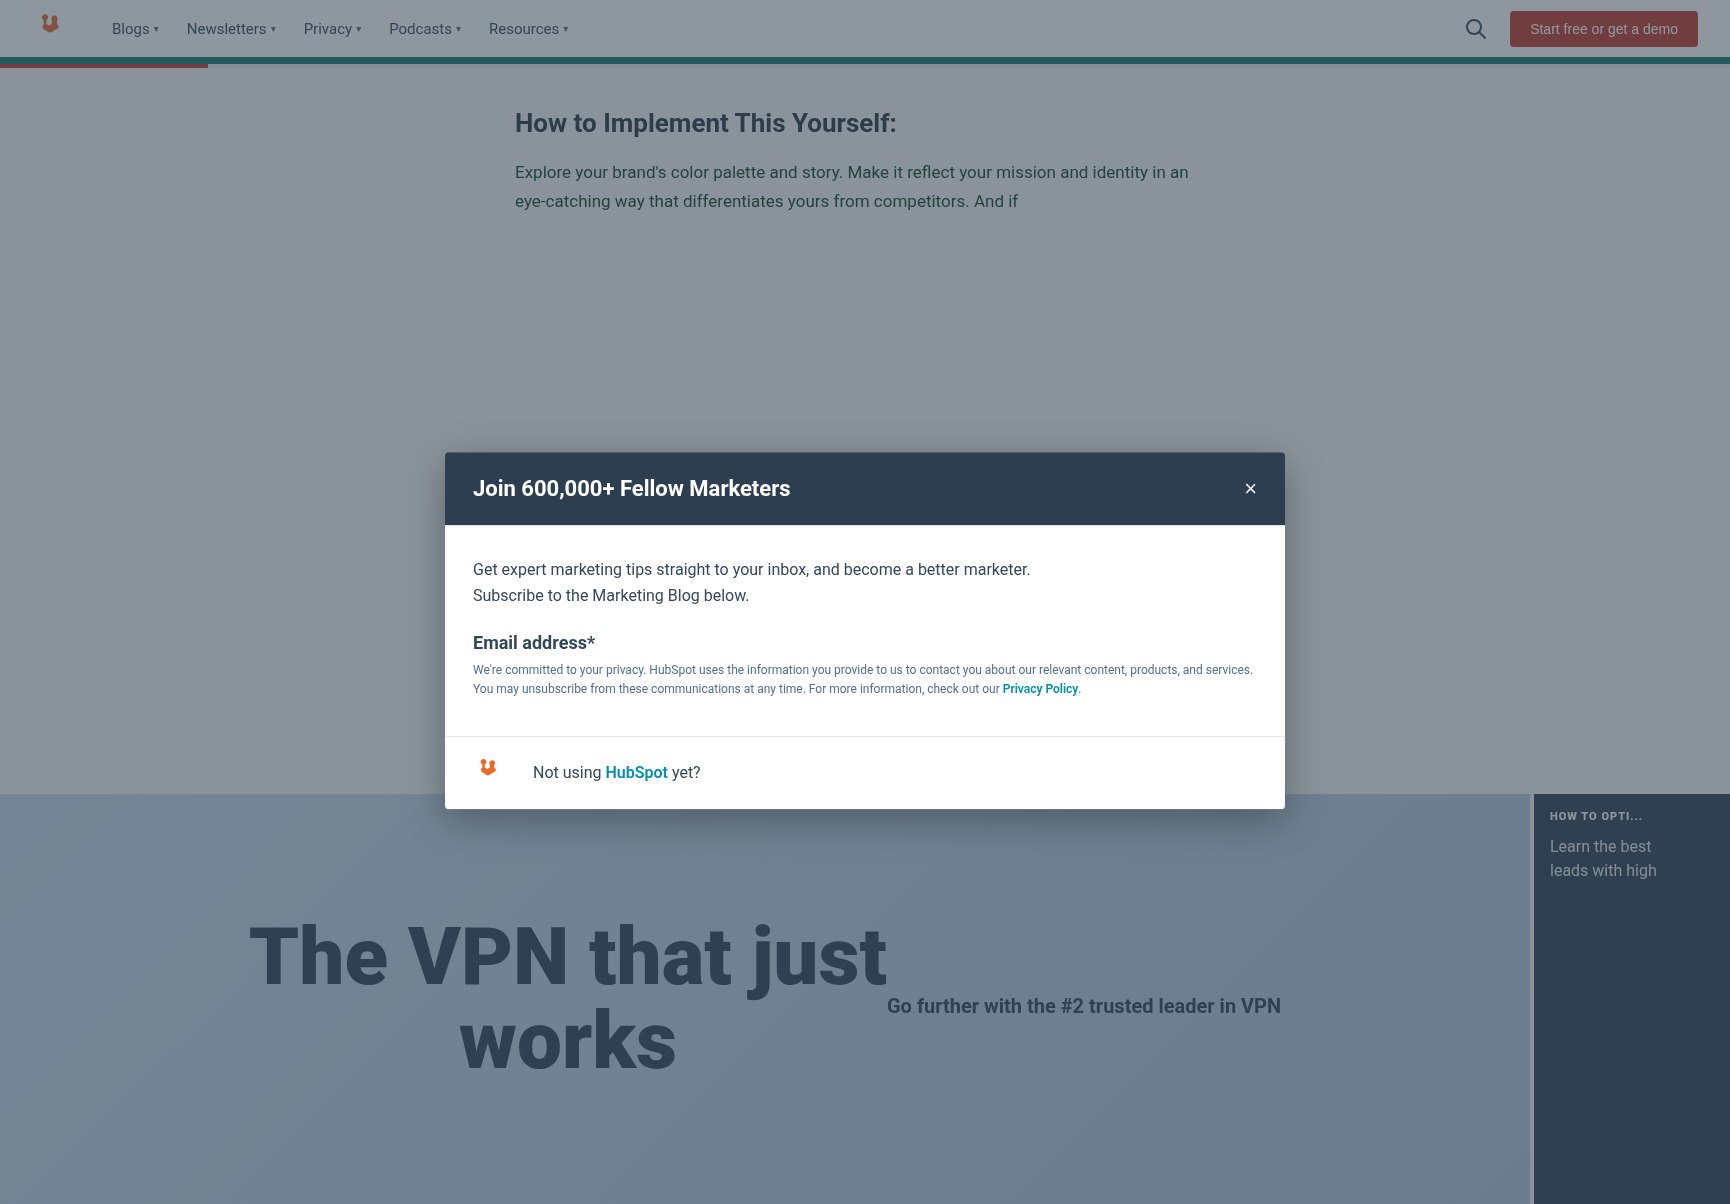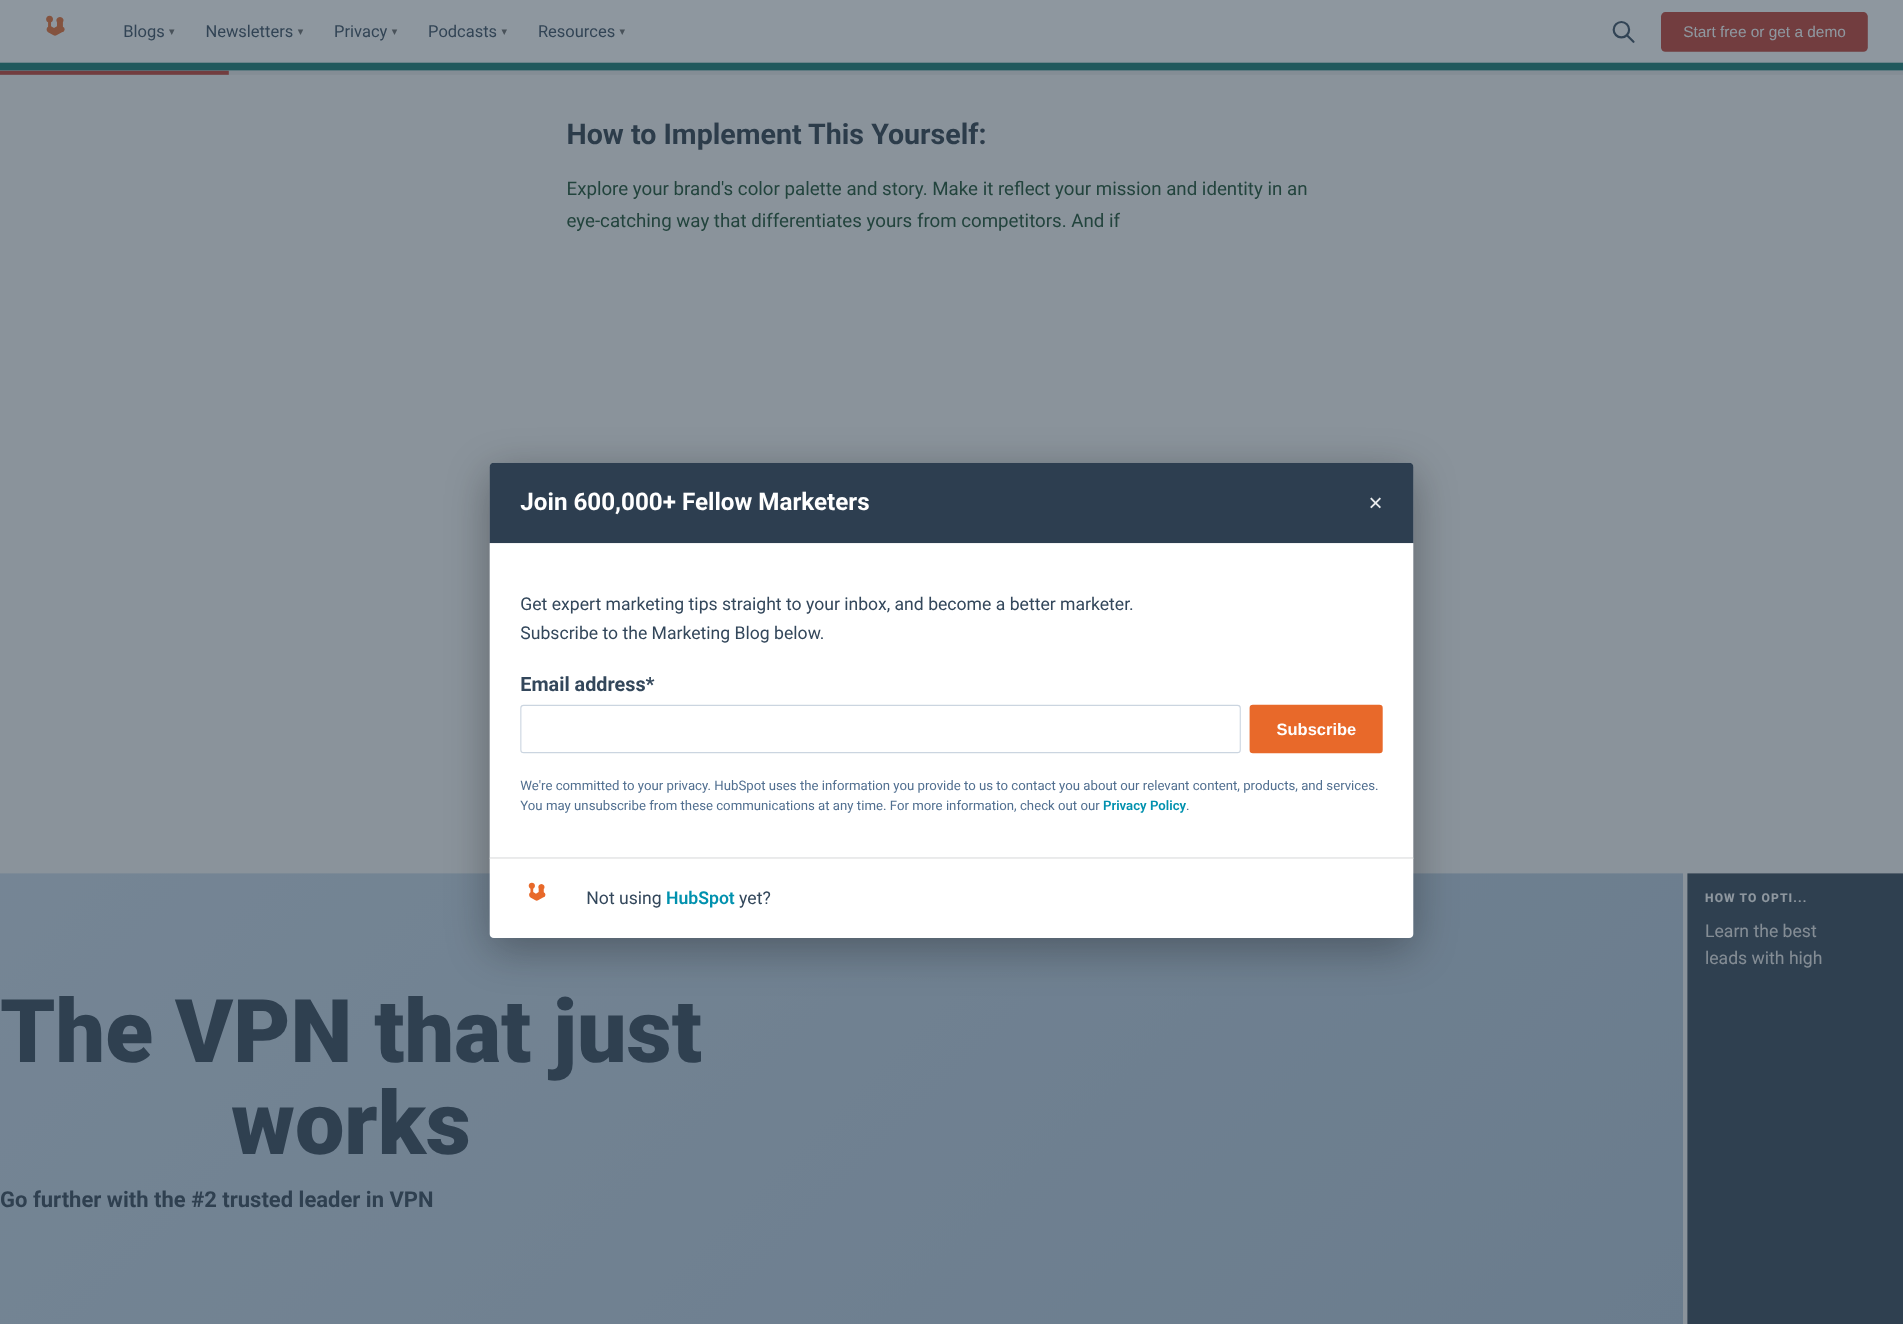"Get expert marketing tips straight" .modal-body { padding: 43px 28px 28px -> 32px 28px 28px }
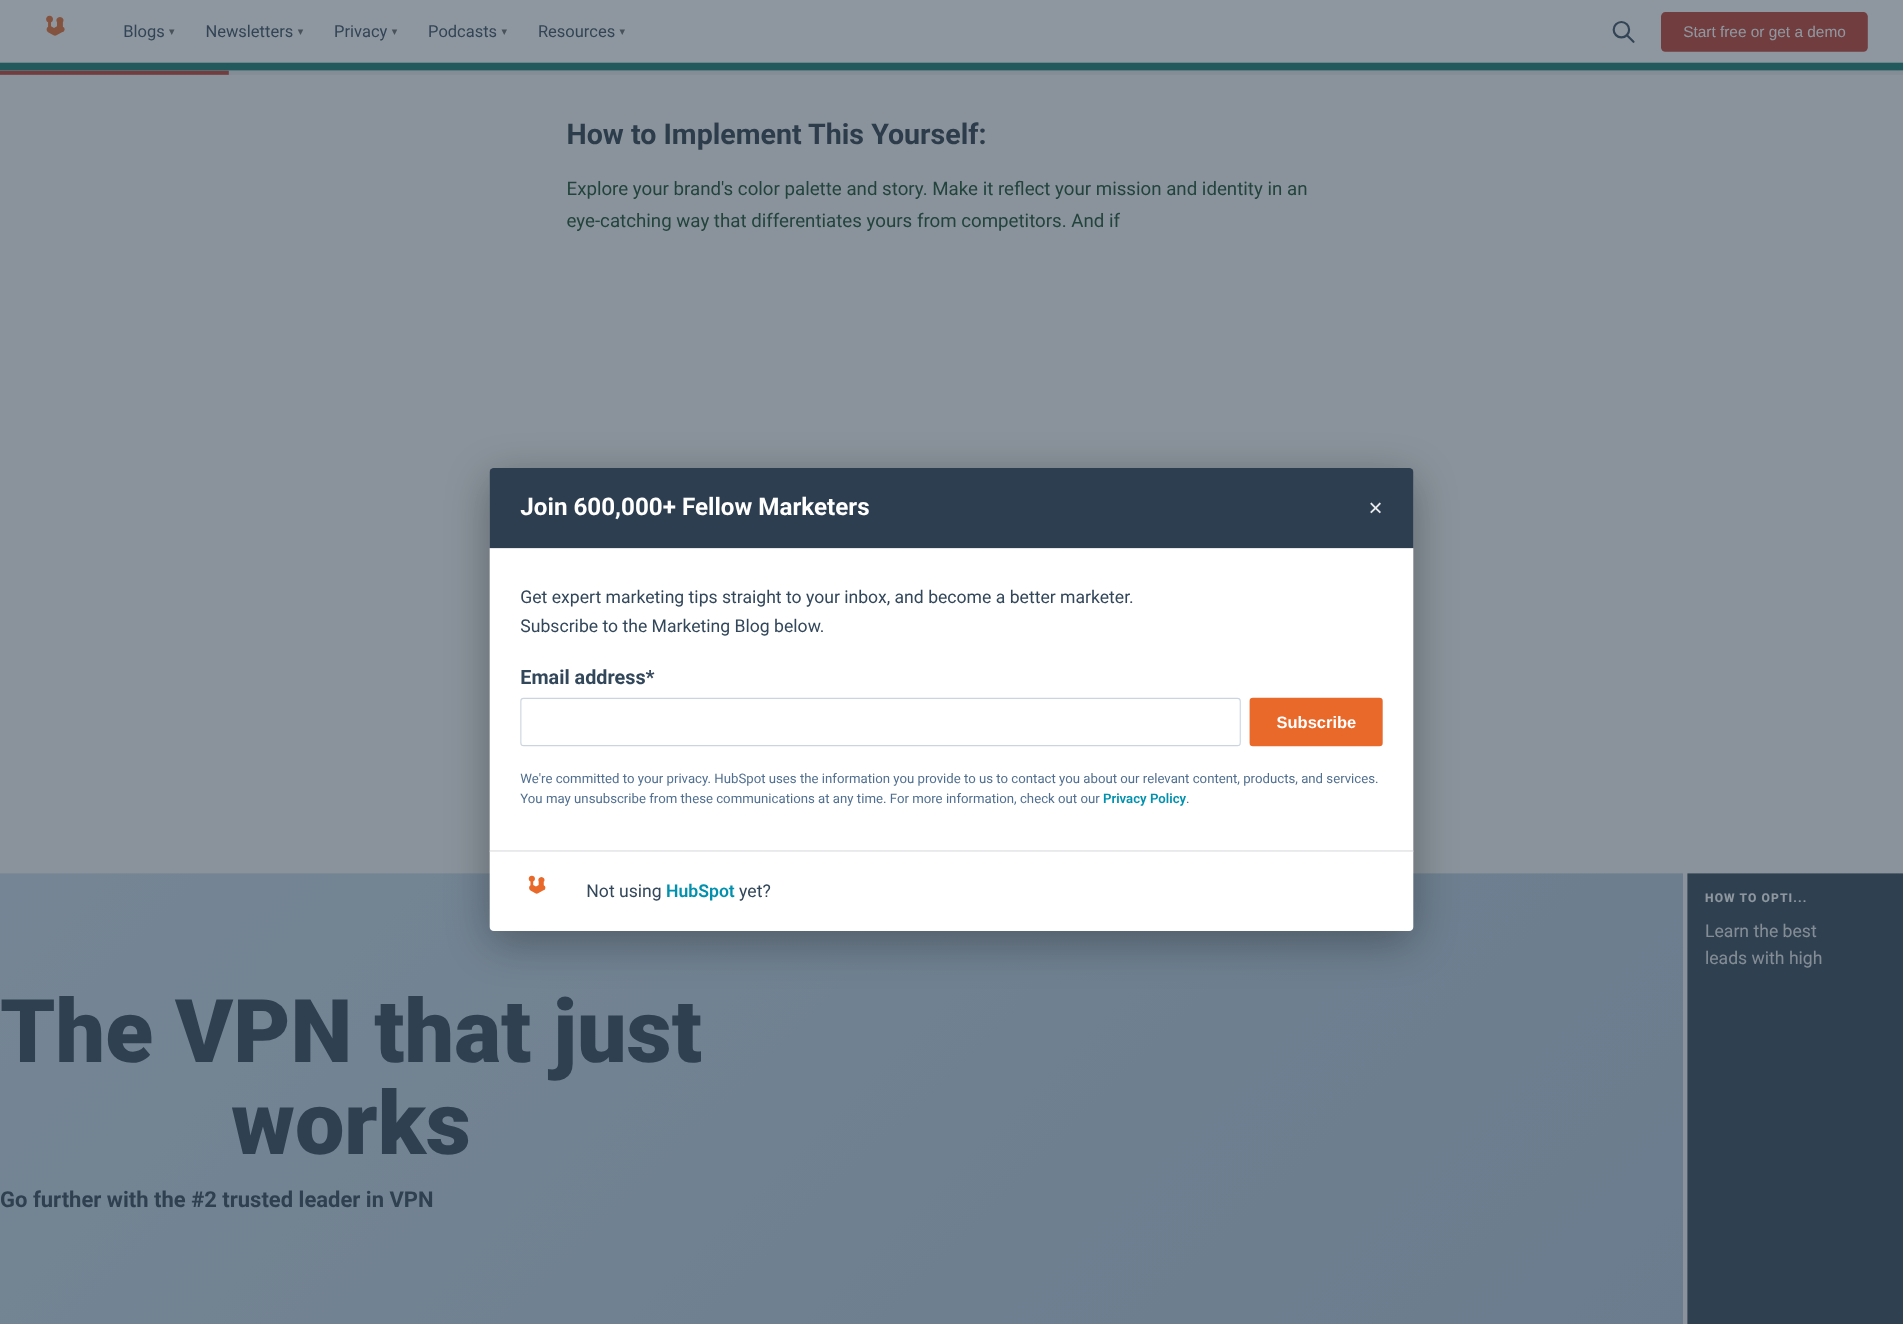"Subscribe" div.email-row { html: <div> <input> <button>Subscribe</button> </div> -> none }
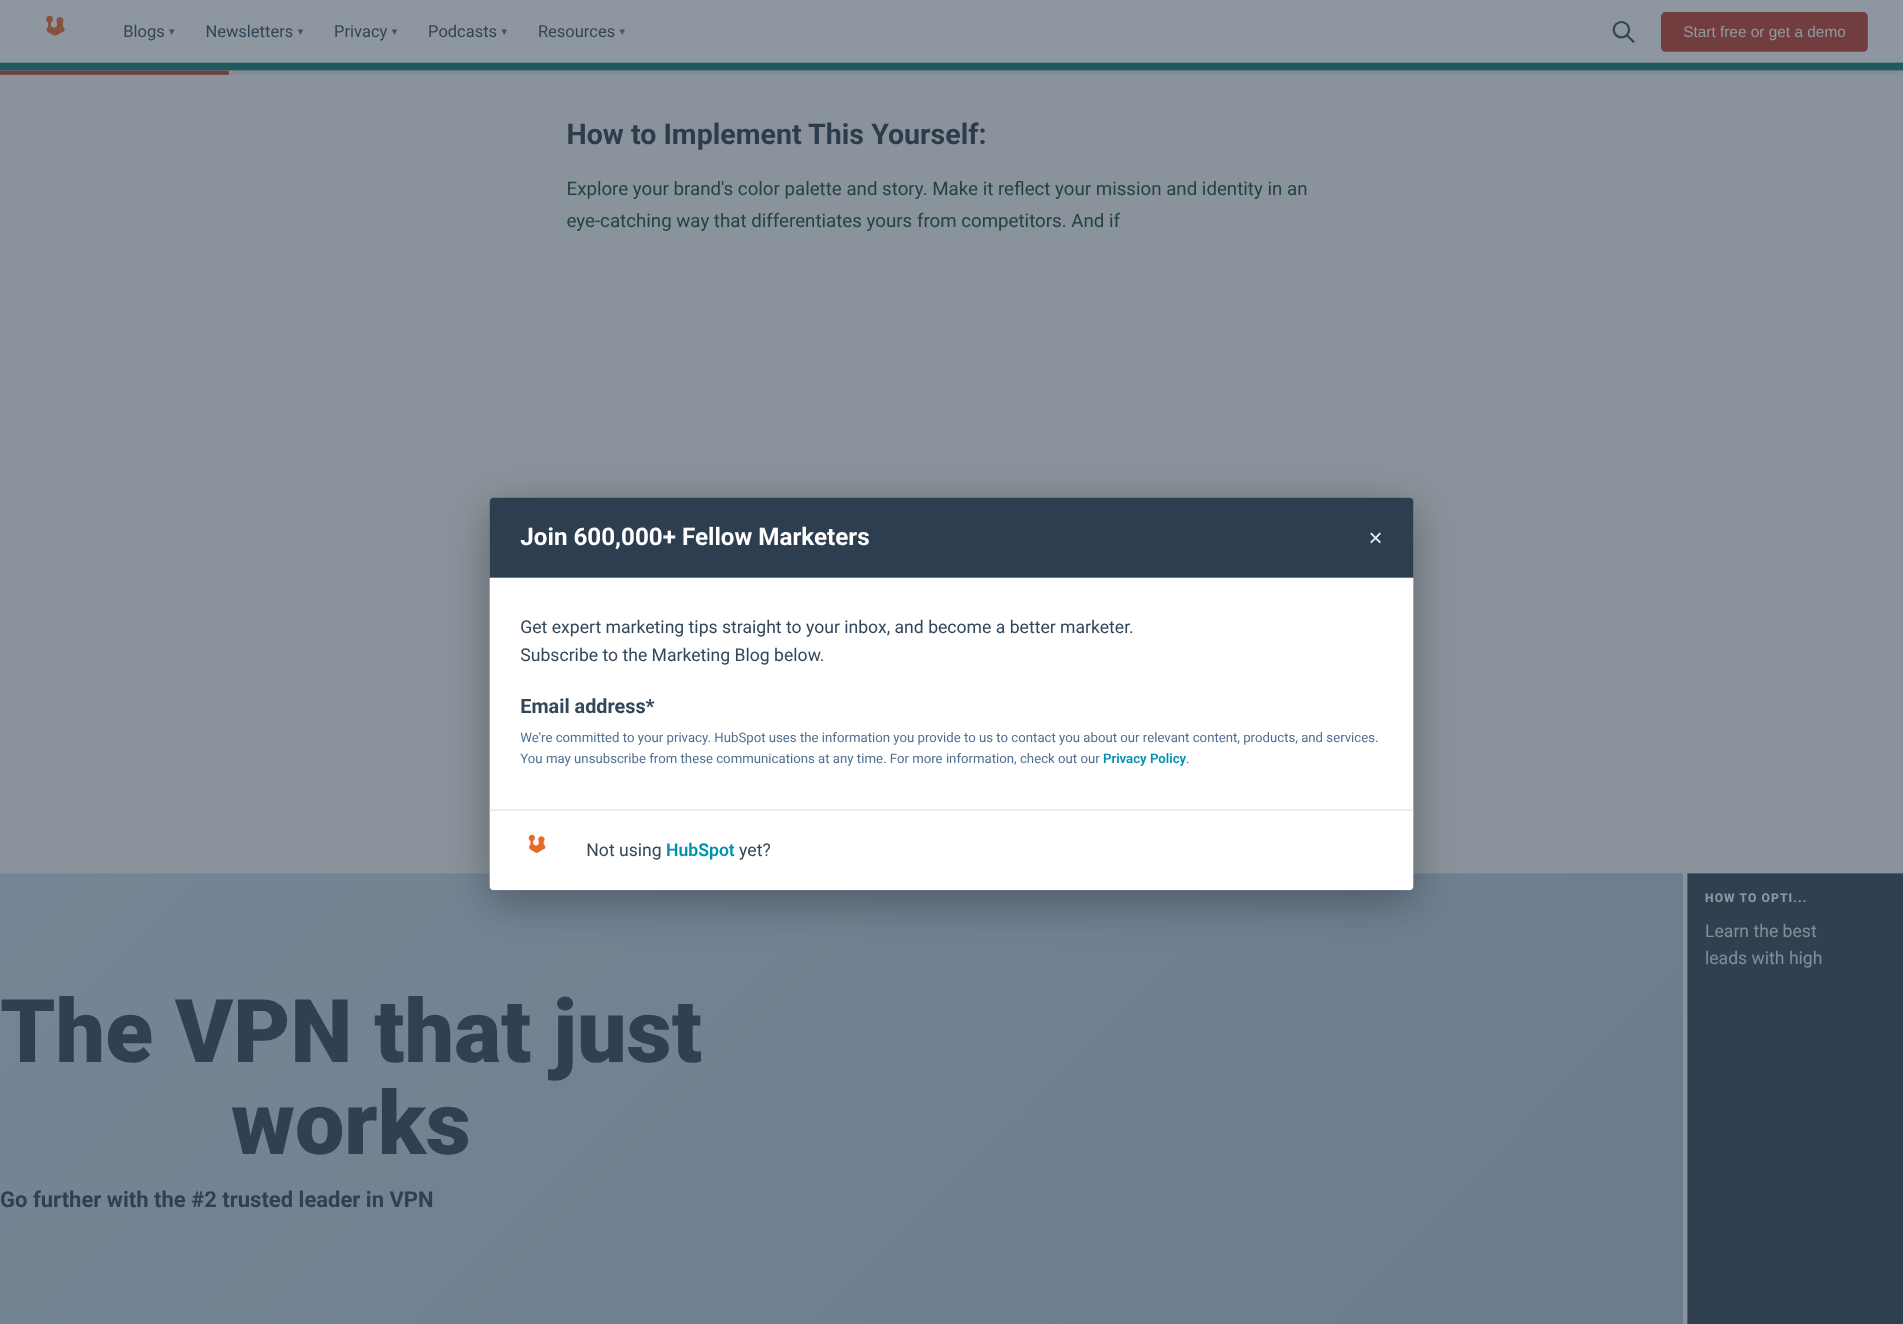"The VPN that just" .vpn-bg { align-items: flex-start -> center; flex-direction: column -> row }
